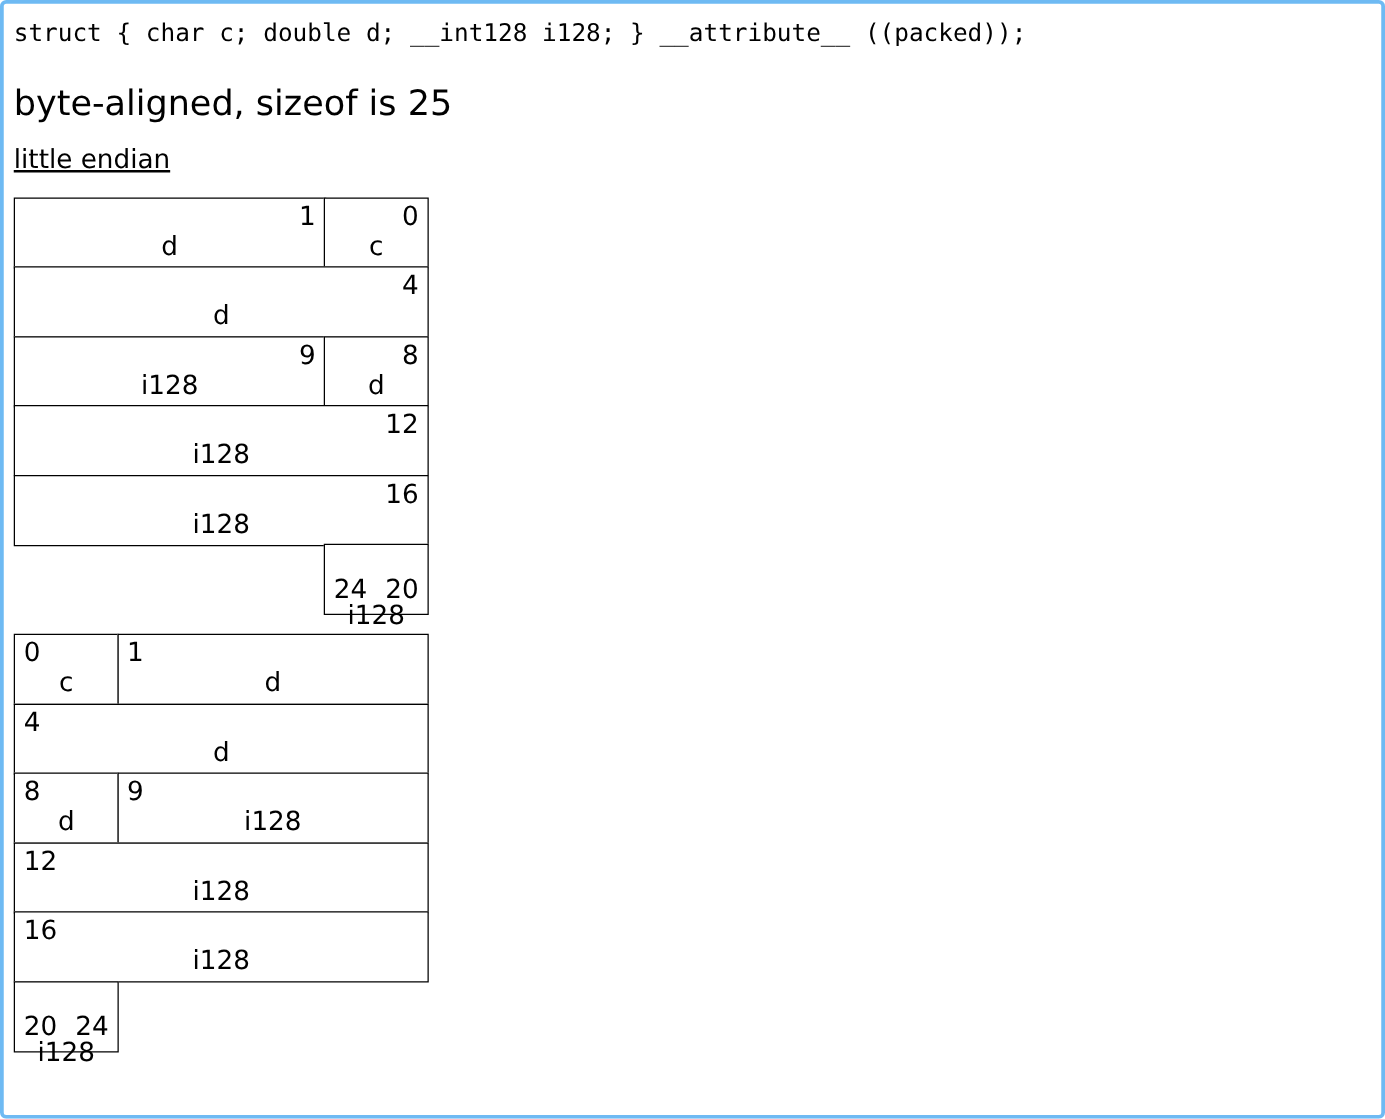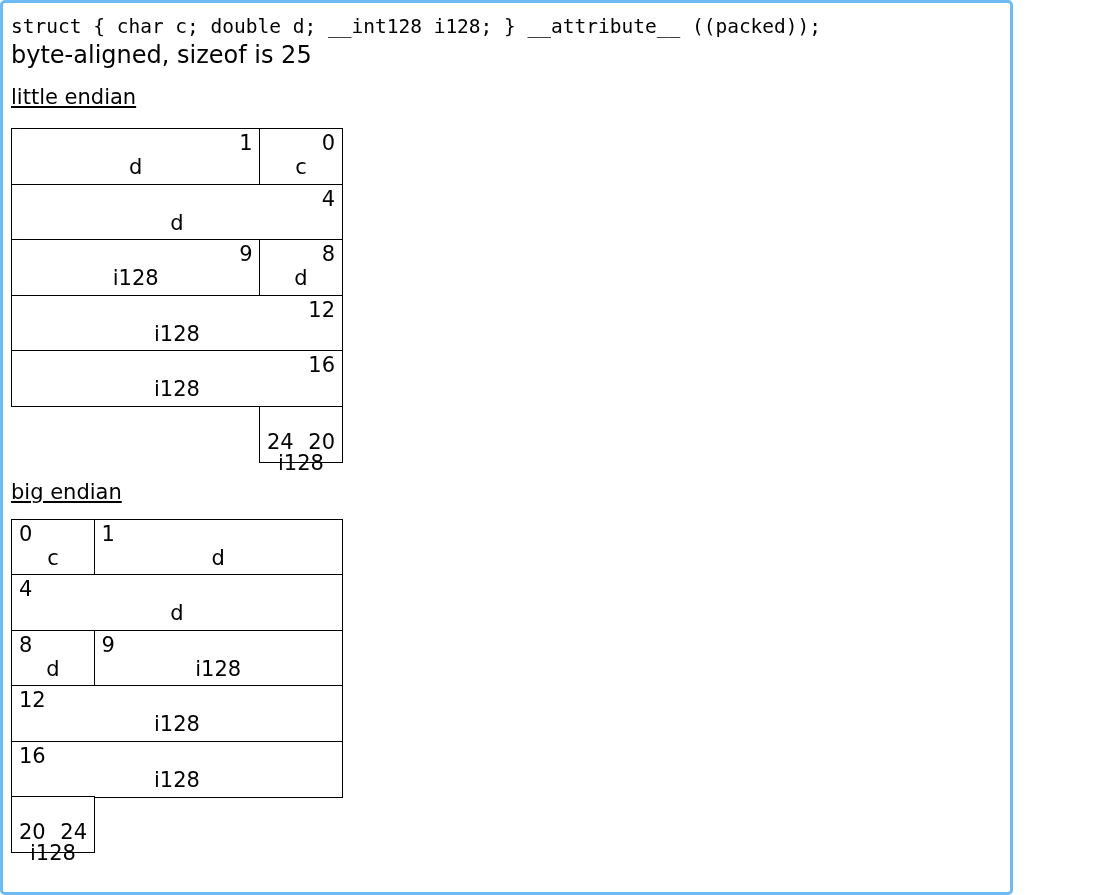"struct { char c; double" .page { width: 1013px -> 1108px }
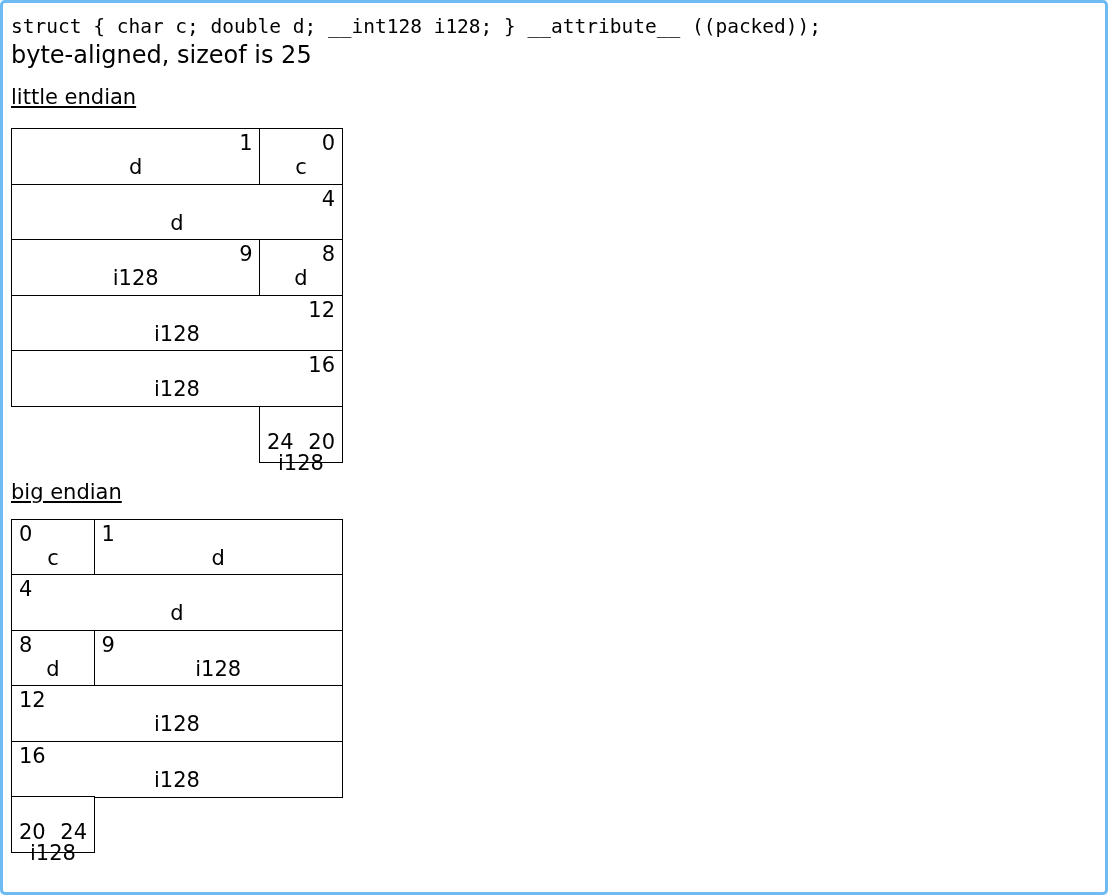"byte-aligned, sizeof is 25" .subtitle { font-size: 24px -> 28px; margin-top: 4px -> 29px }
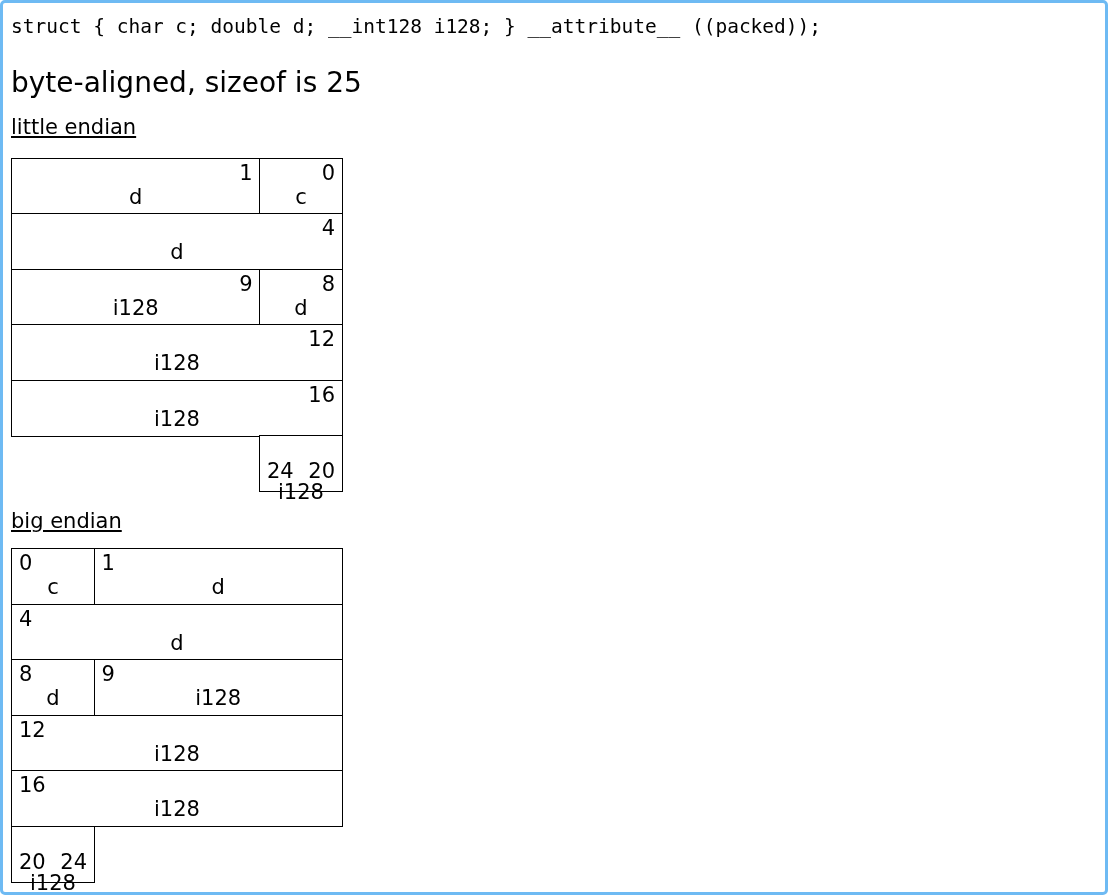"big endian" div.heading { html: <div>big endian</div> -> none }
